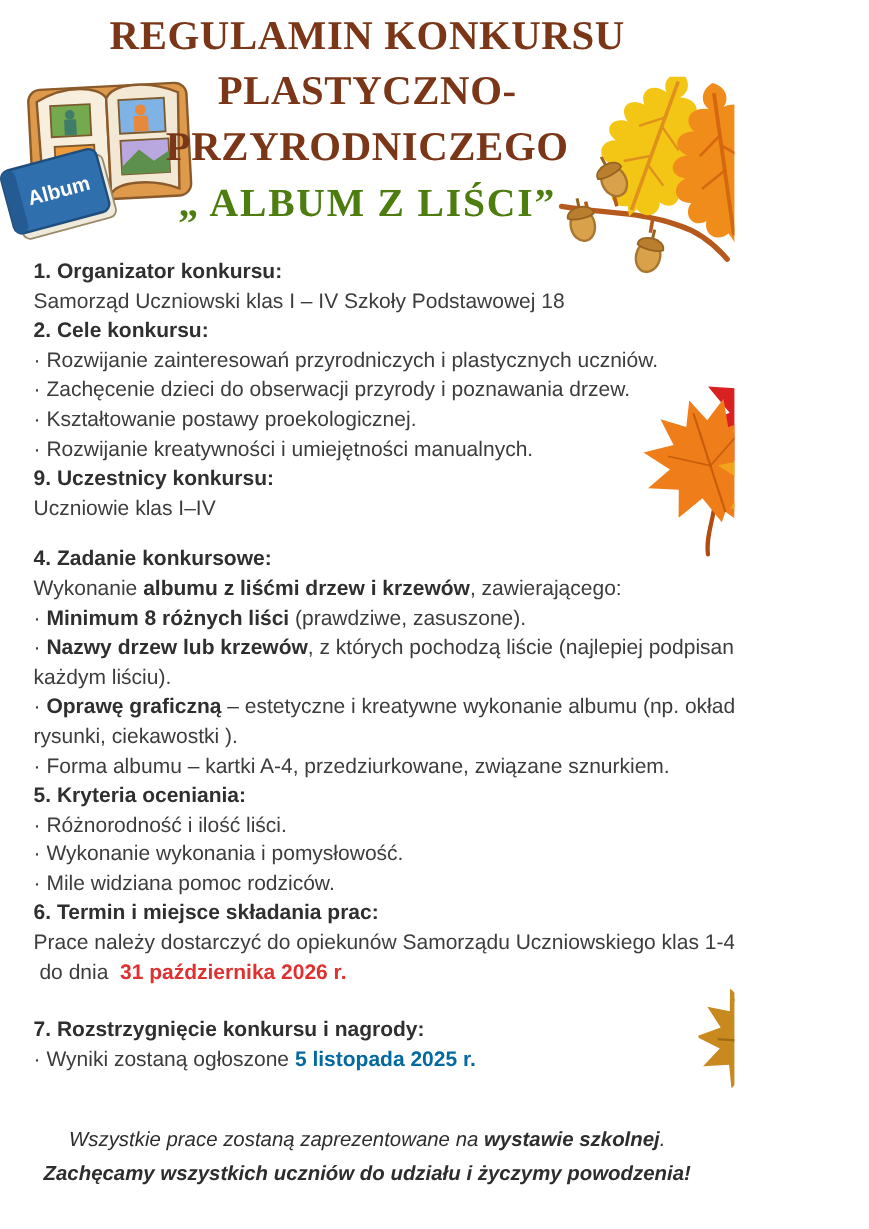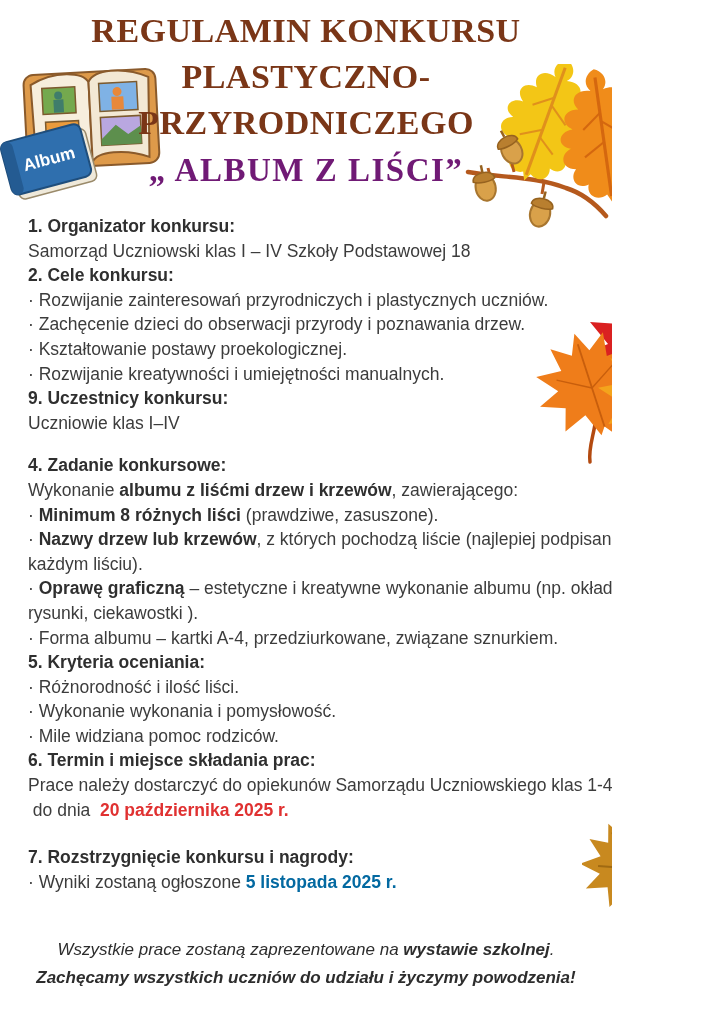"„ ALBUM Z LIŚCI”" .subtitle-line { color: #701a75 -> #4d7c0f }
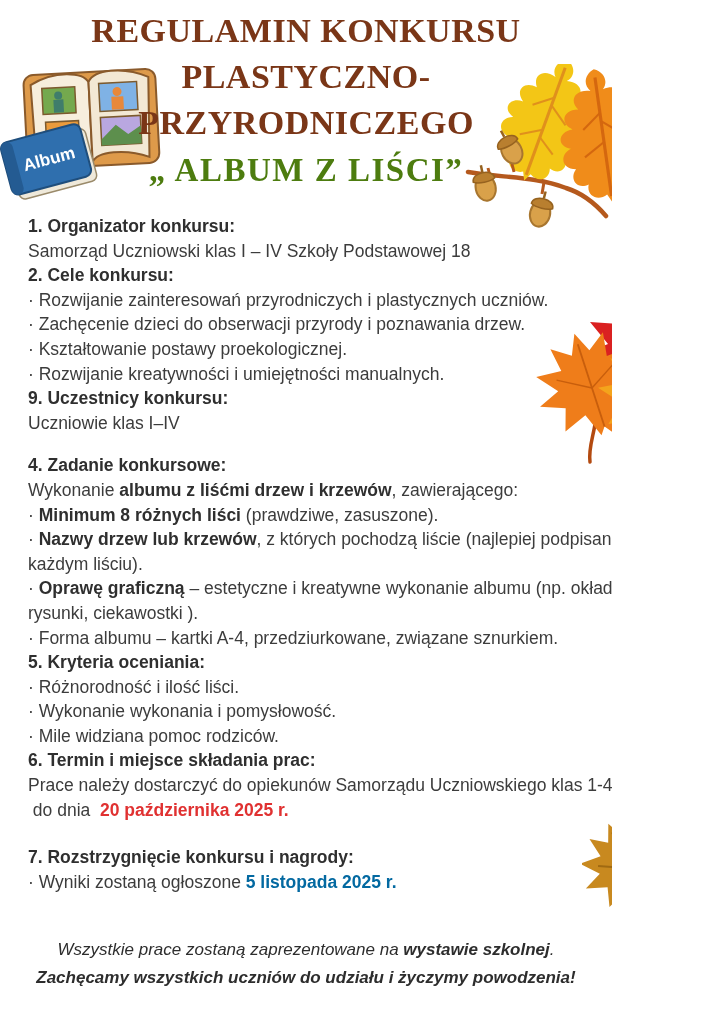"20 października 2025 r." span.b { text: 20 października 2025 -> 31 października 2026 }
